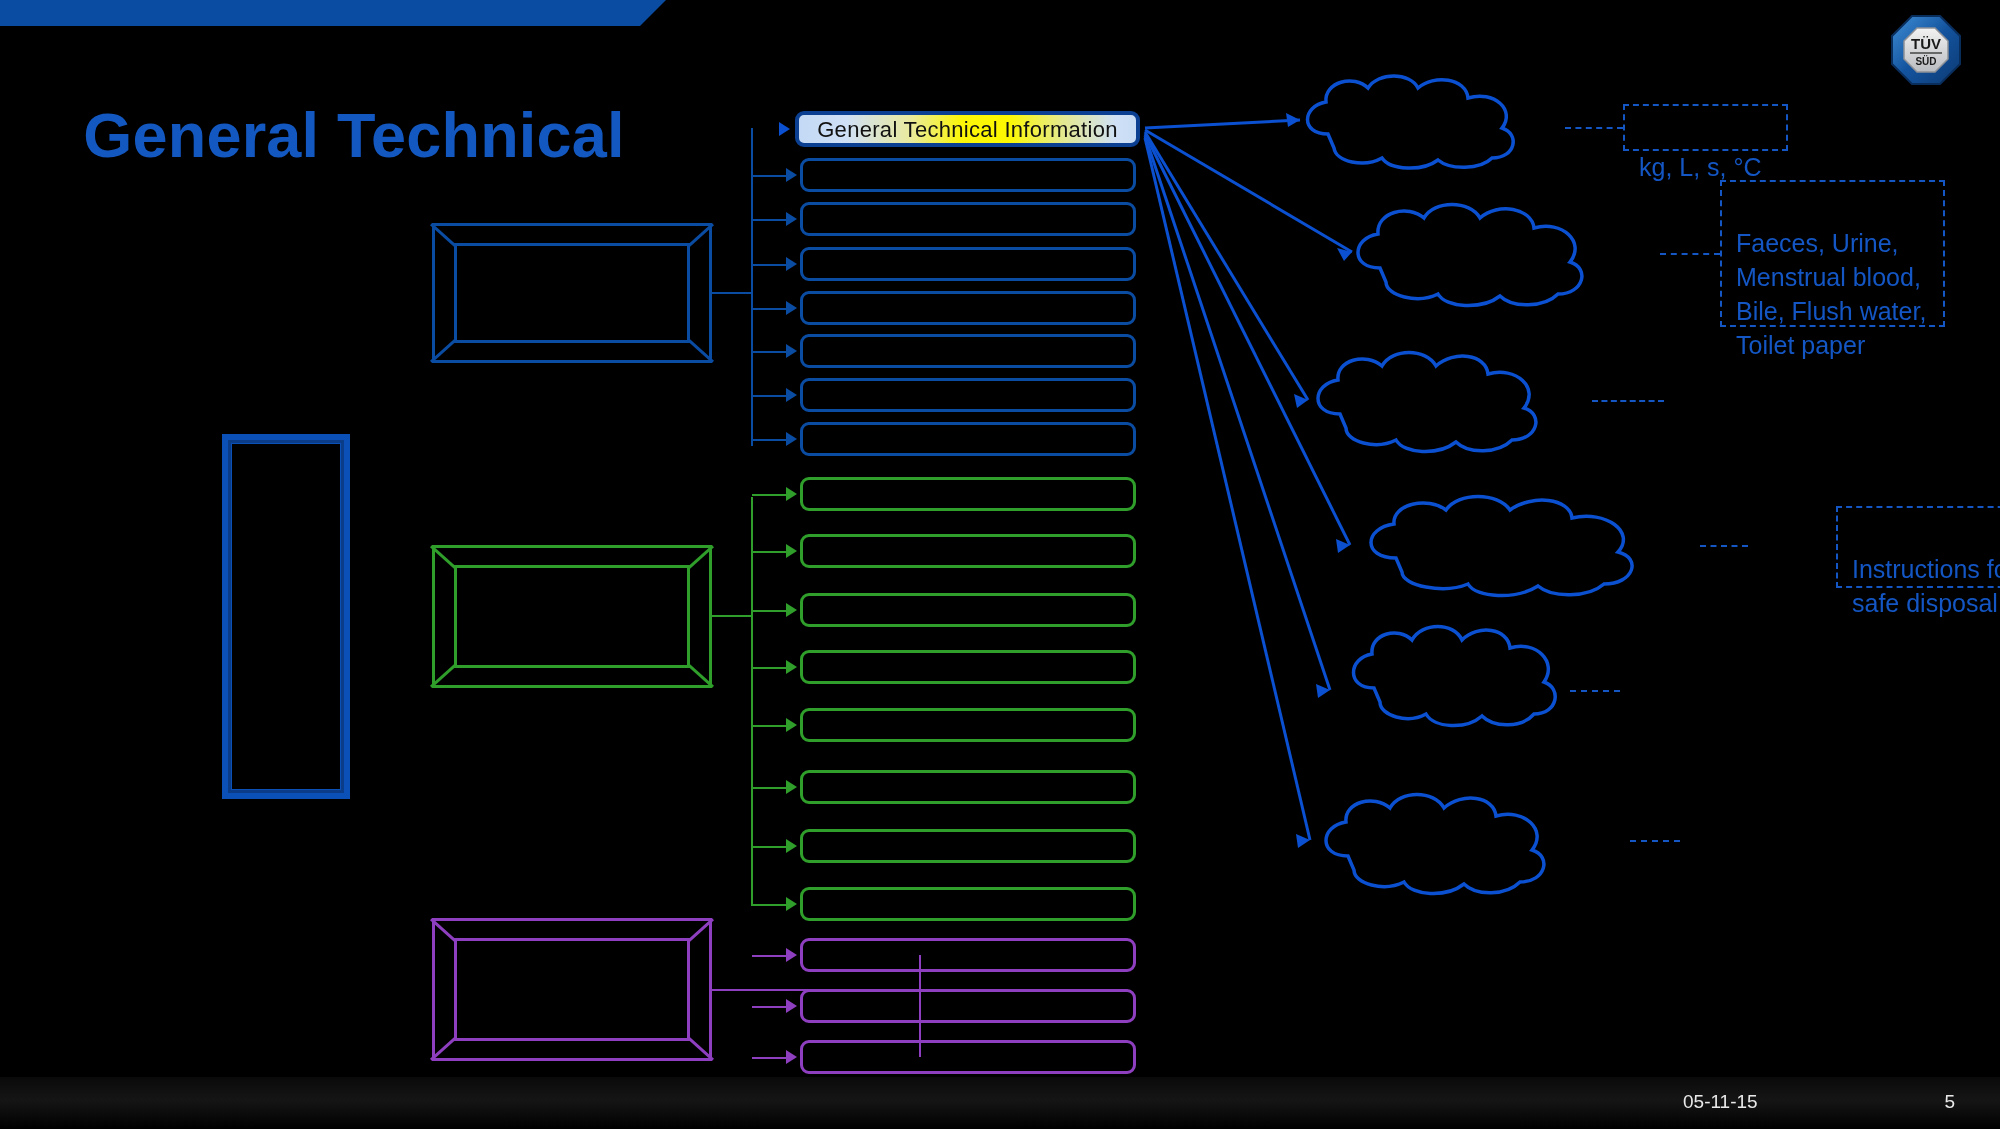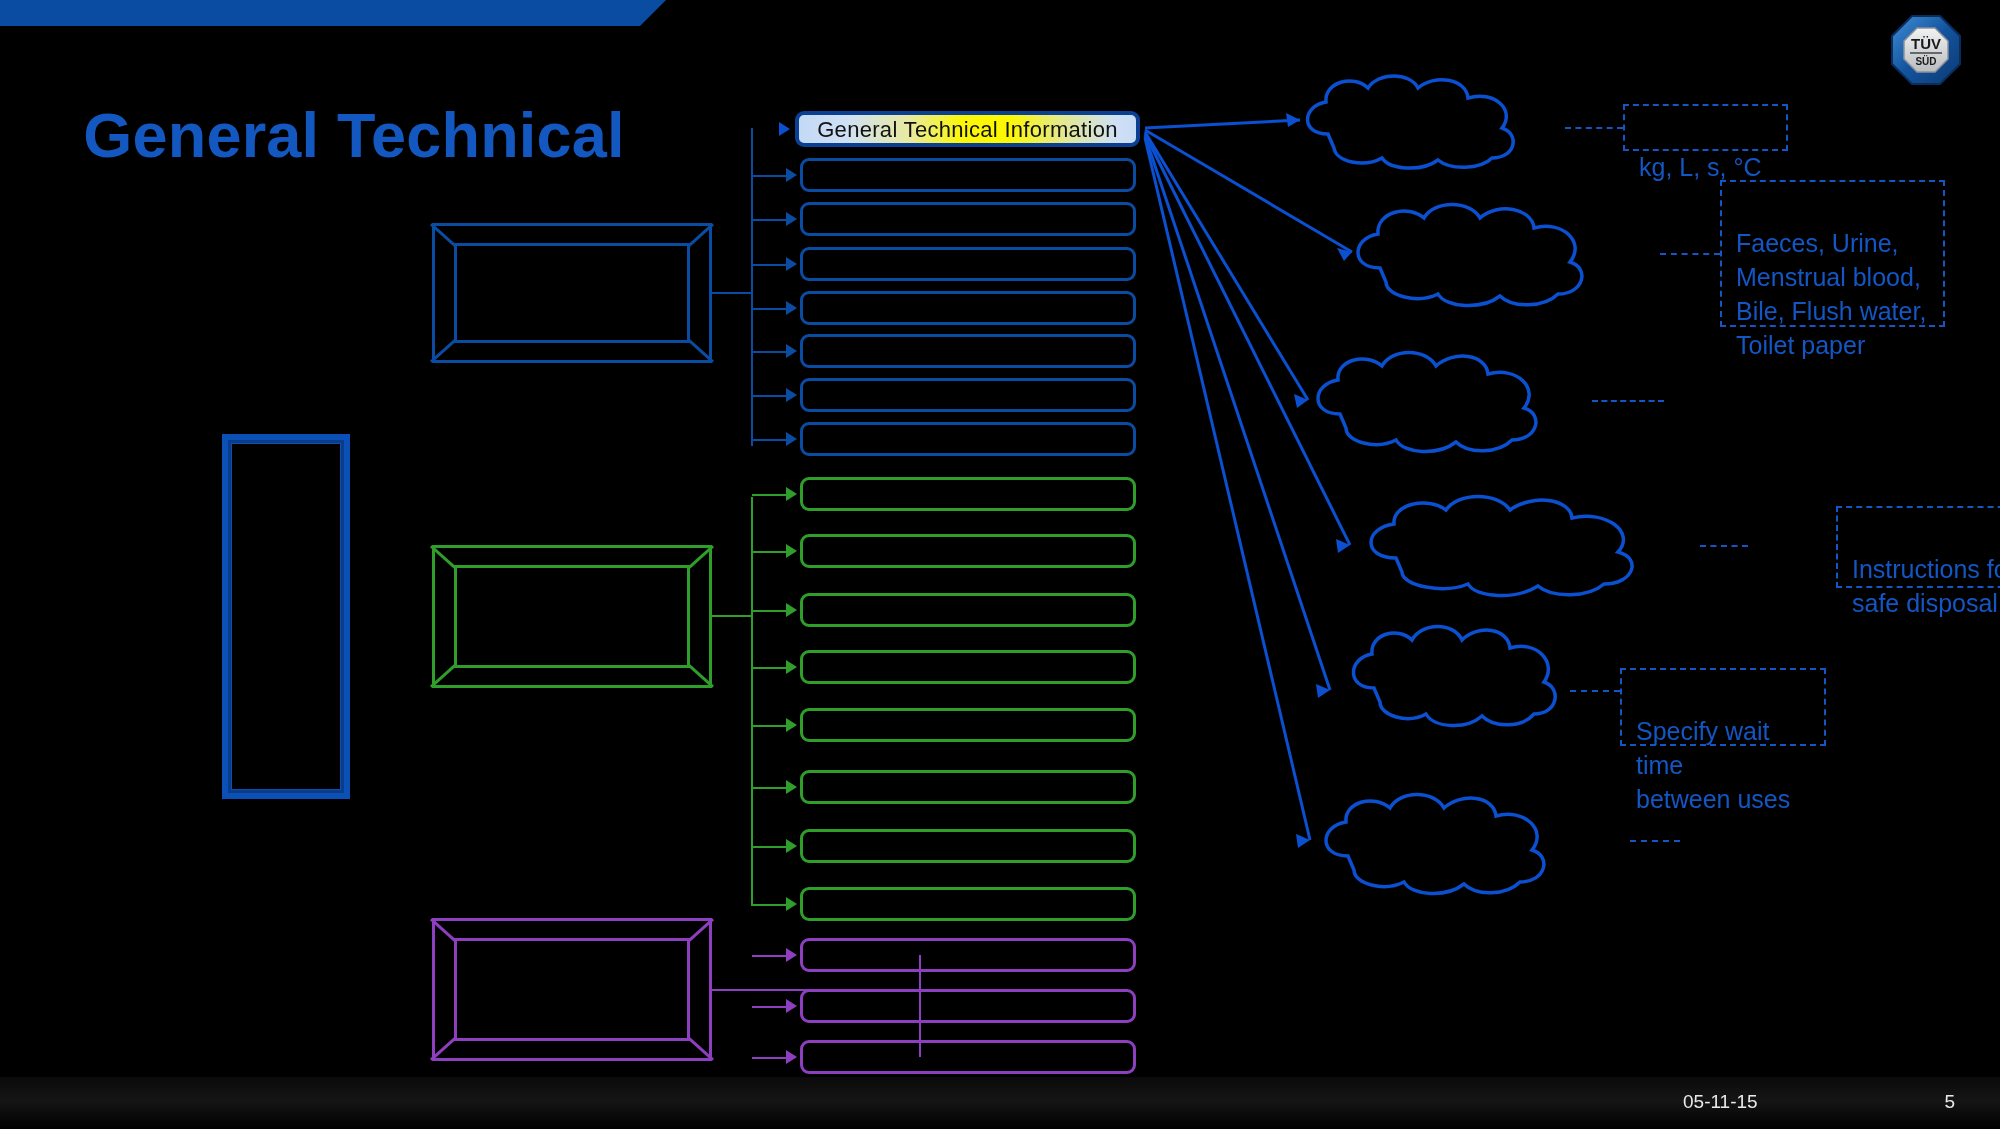"Specify wait time" div.callout { html: <div> <span>Specify wait time between uses</span> </div> -> none }
